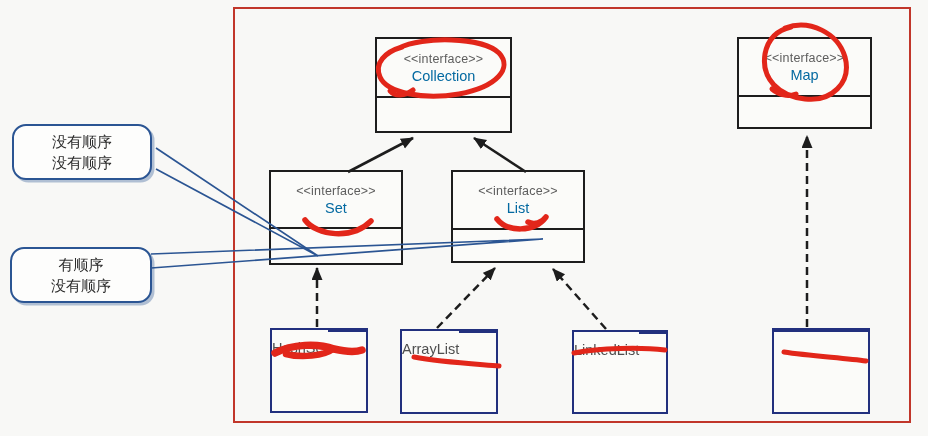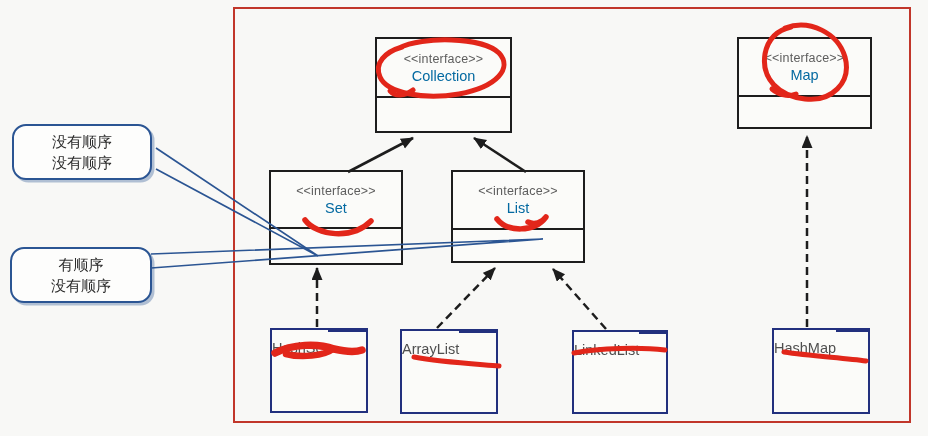"HashMap" div.cbox-title { html: <div> <span>HashMap</span> </div> -> none }
